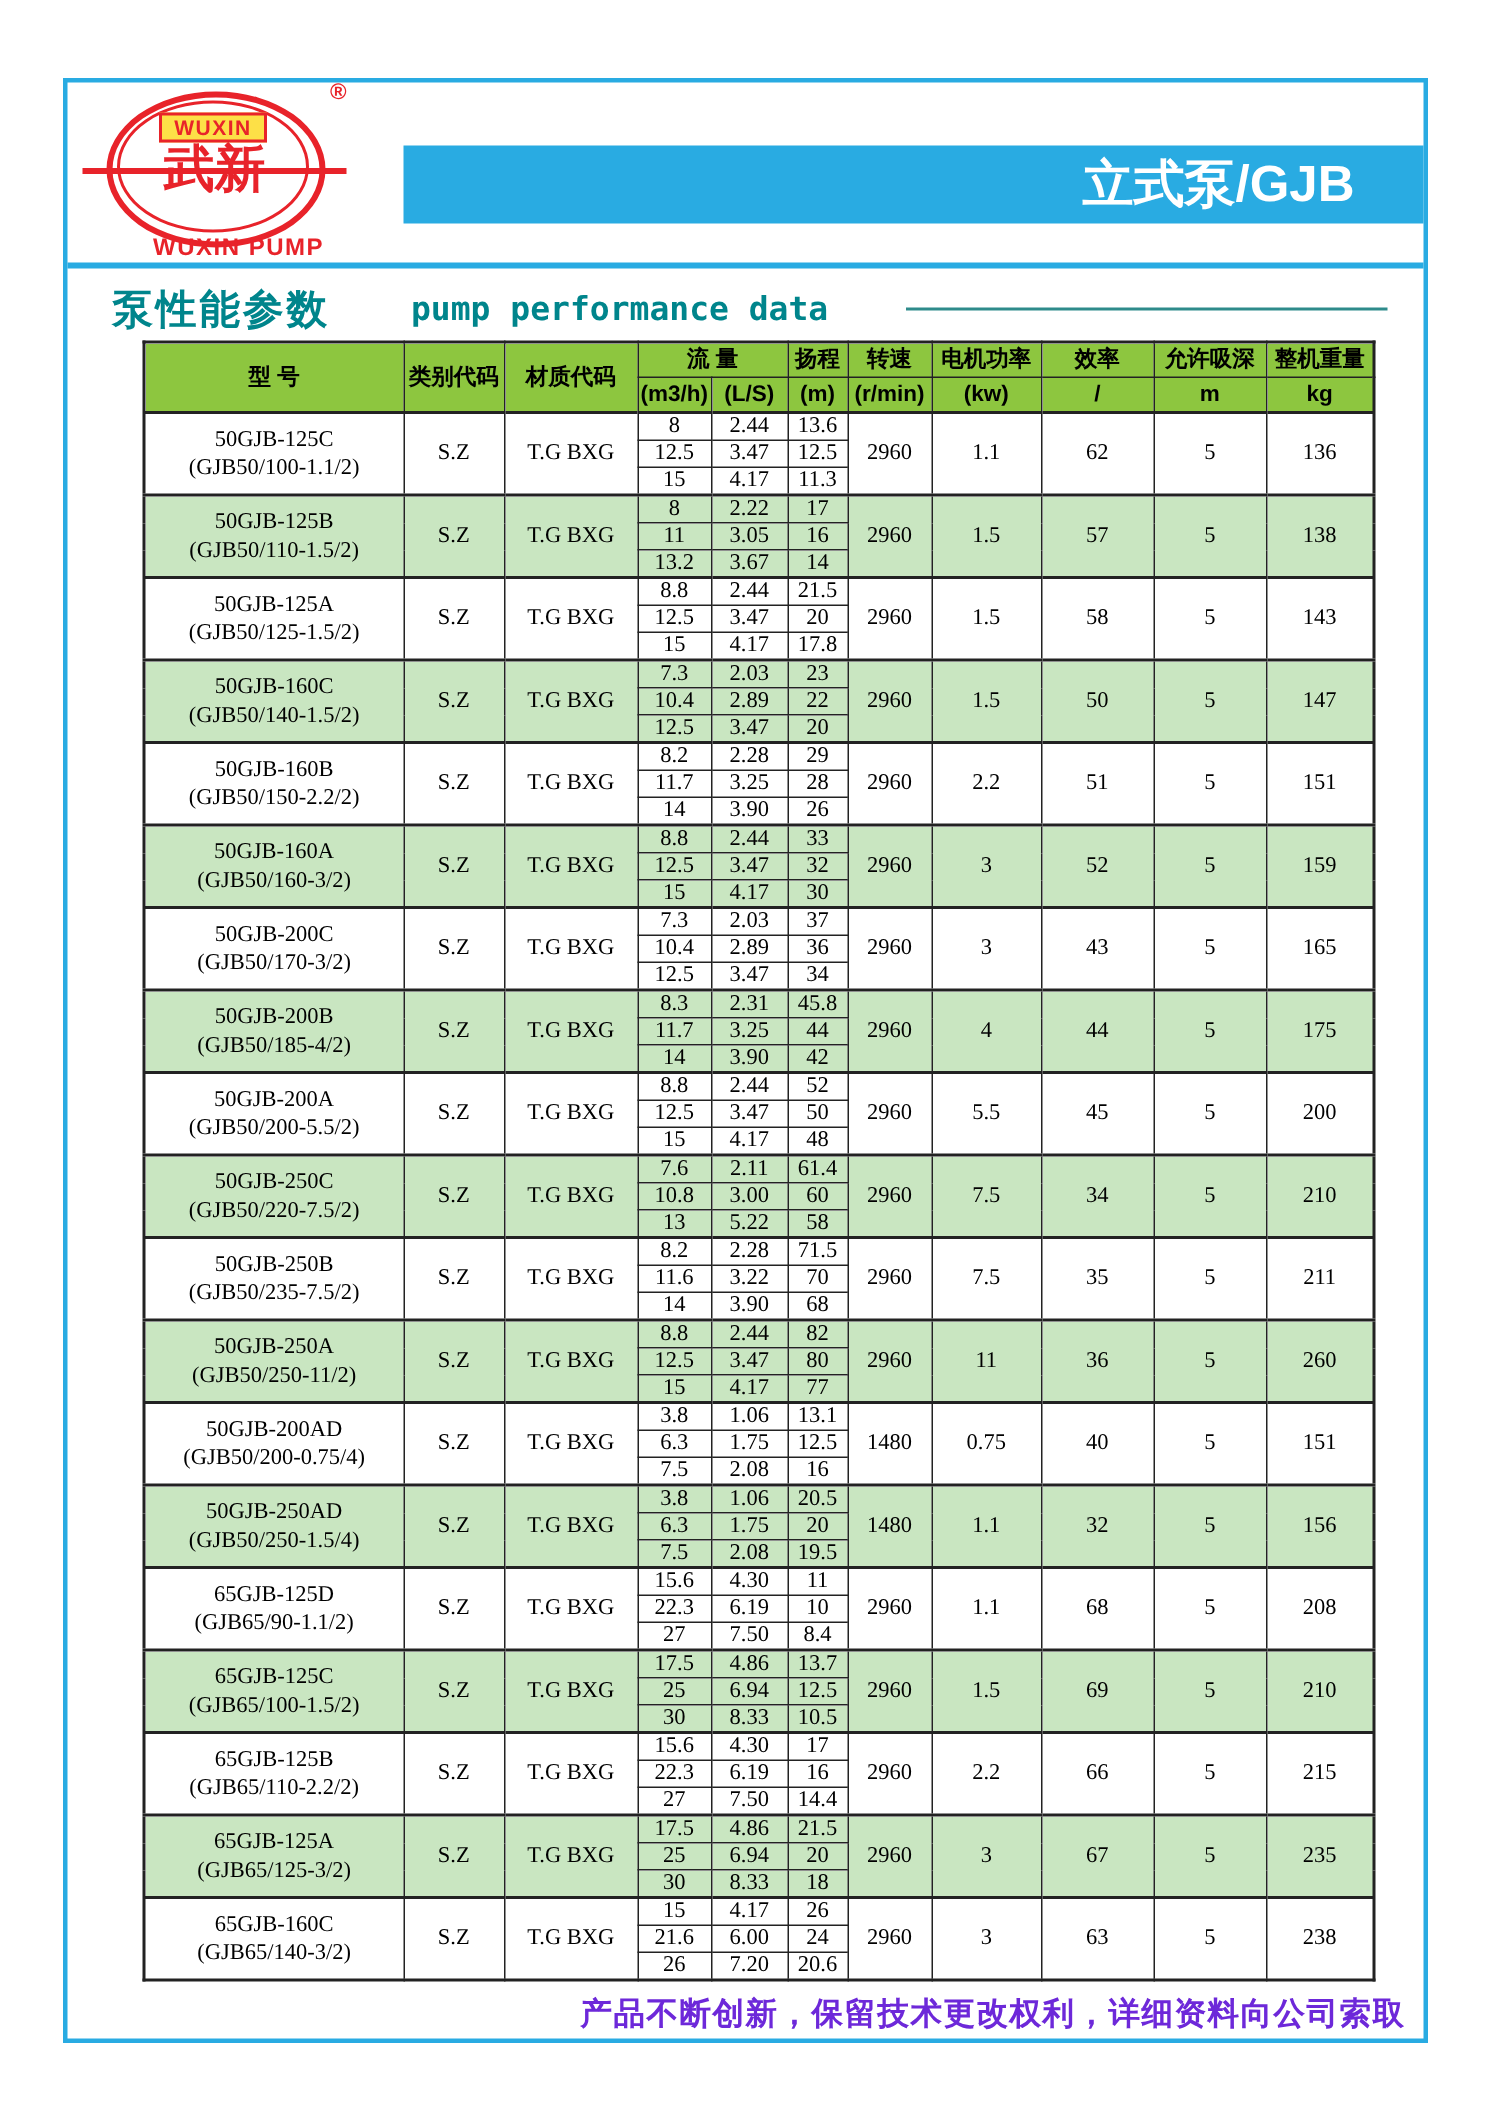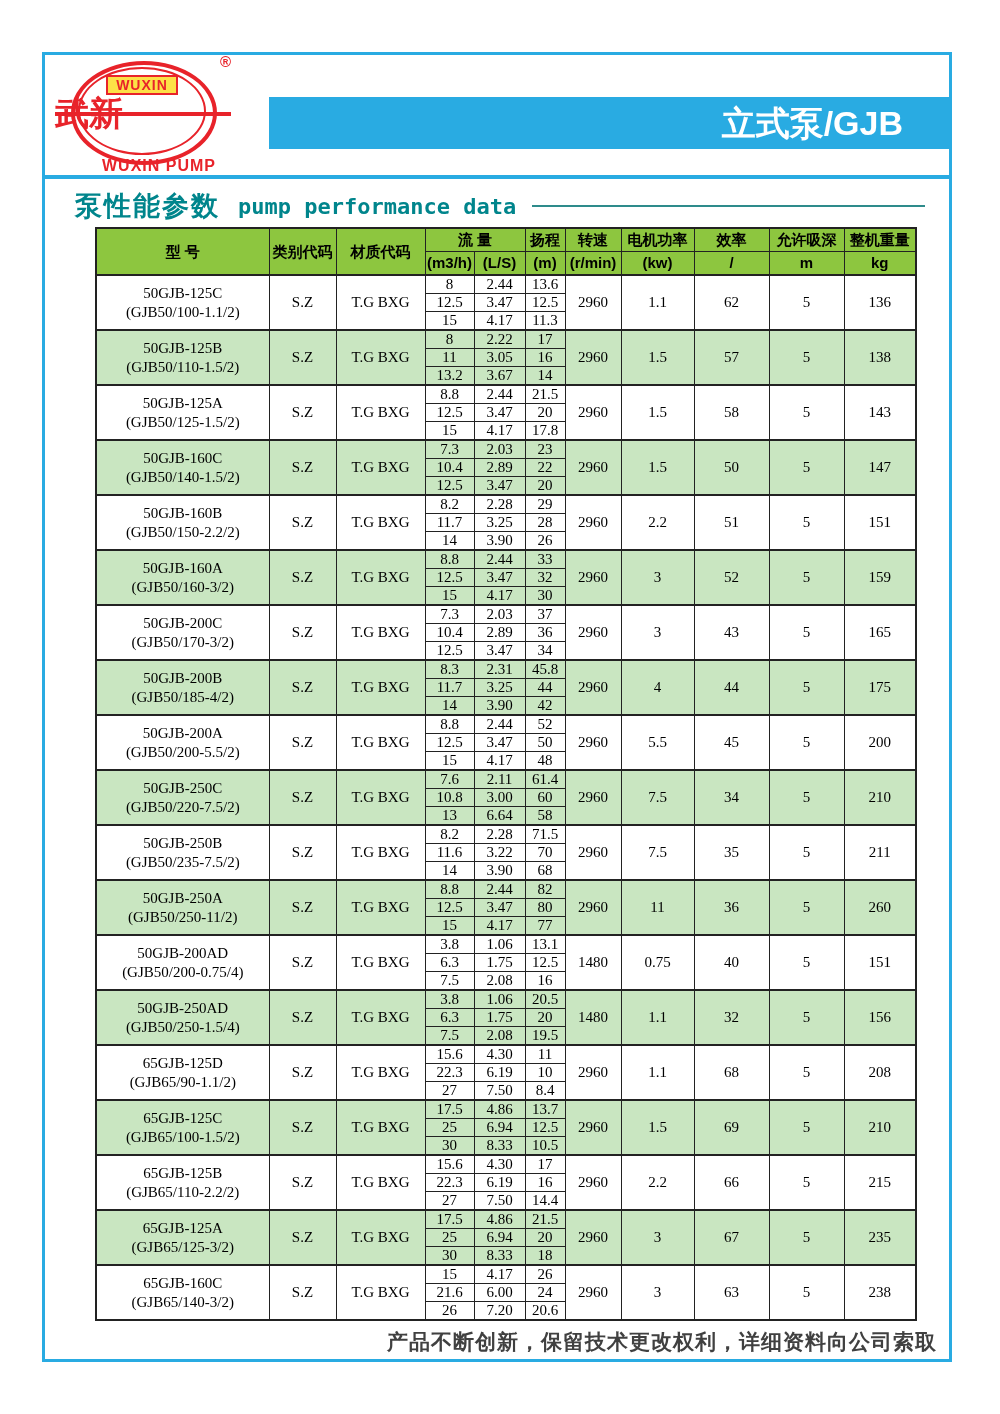"武新" .logo-cn { text-align: left -> center }
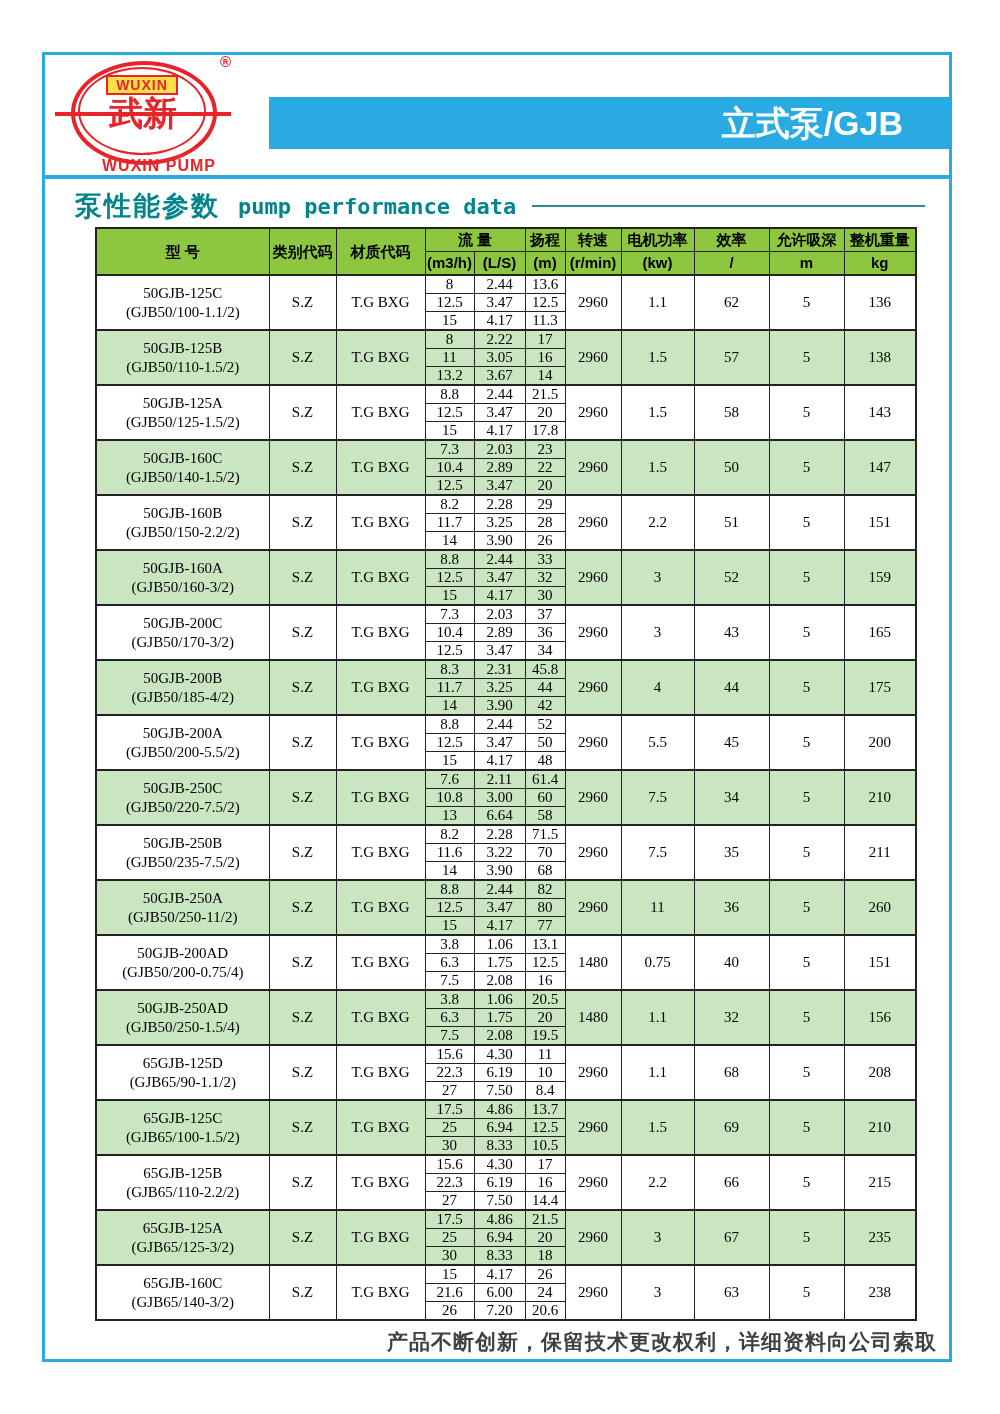"泵性能参数" .title-row { gap: none -> 36px }
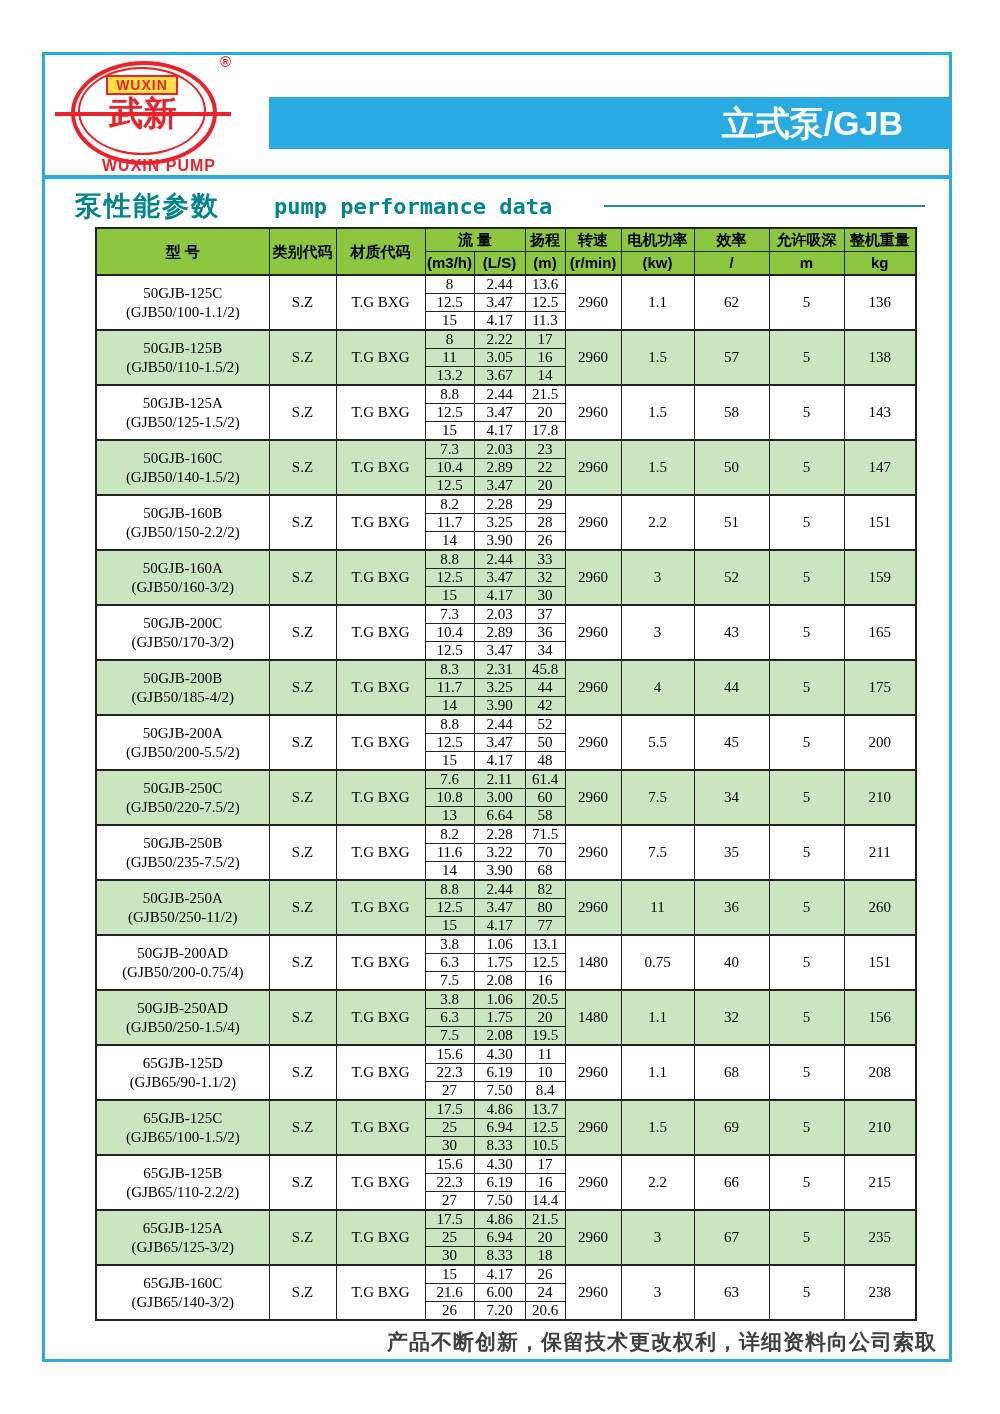"6.64" td.g { text: 6.64 -> 5.22 }
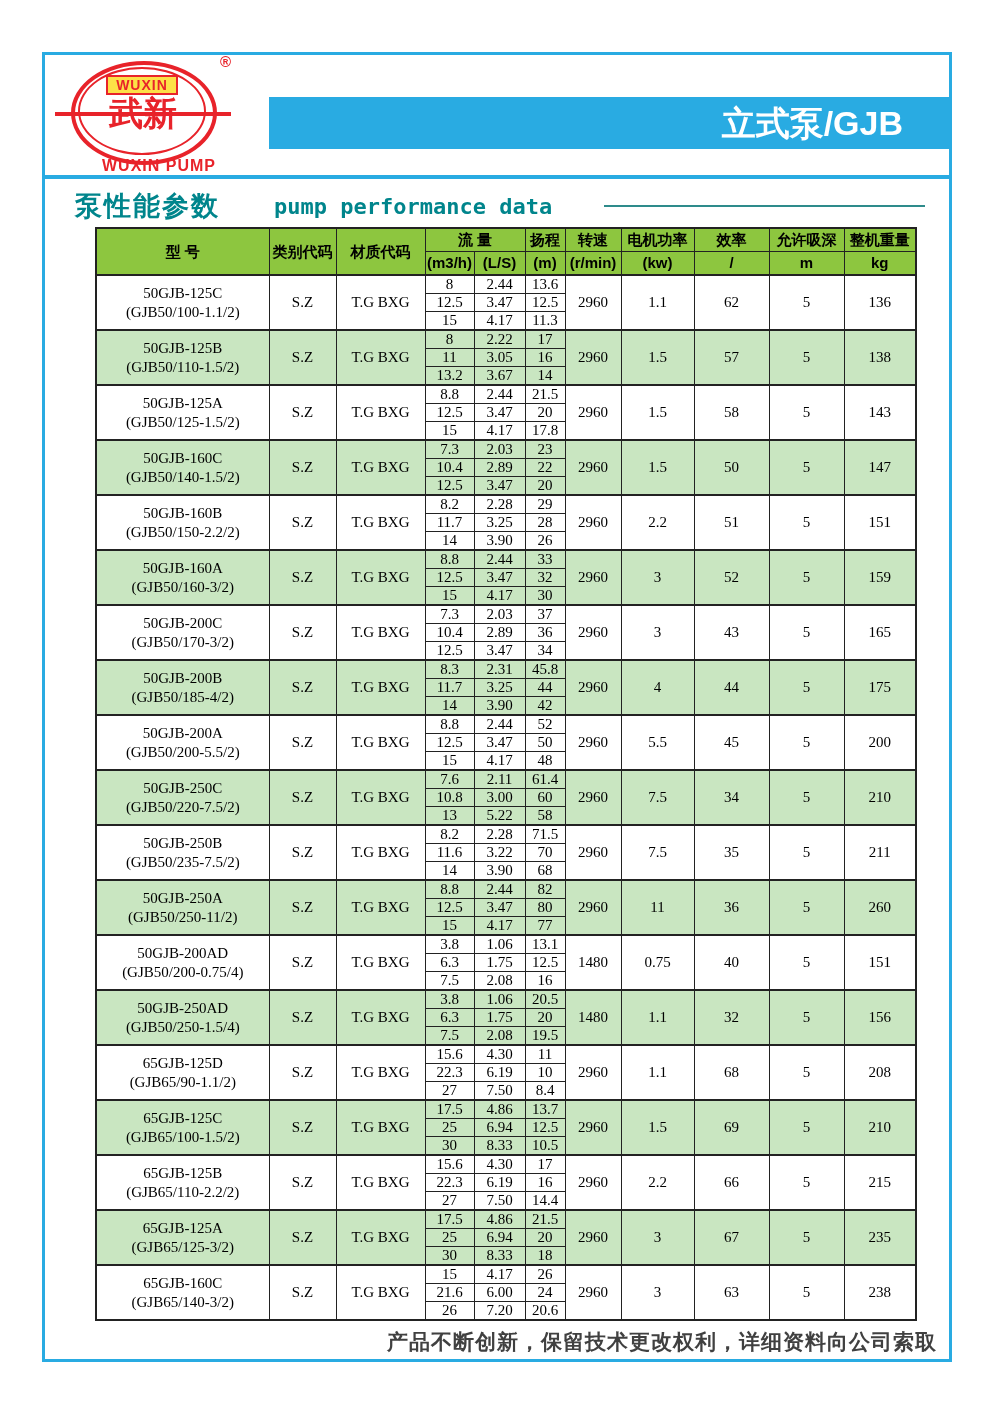"产品不断创新，保留技术更改权利，详细资料向公司索取" .footer-note { color: #404040 -> #6d28d9 }
